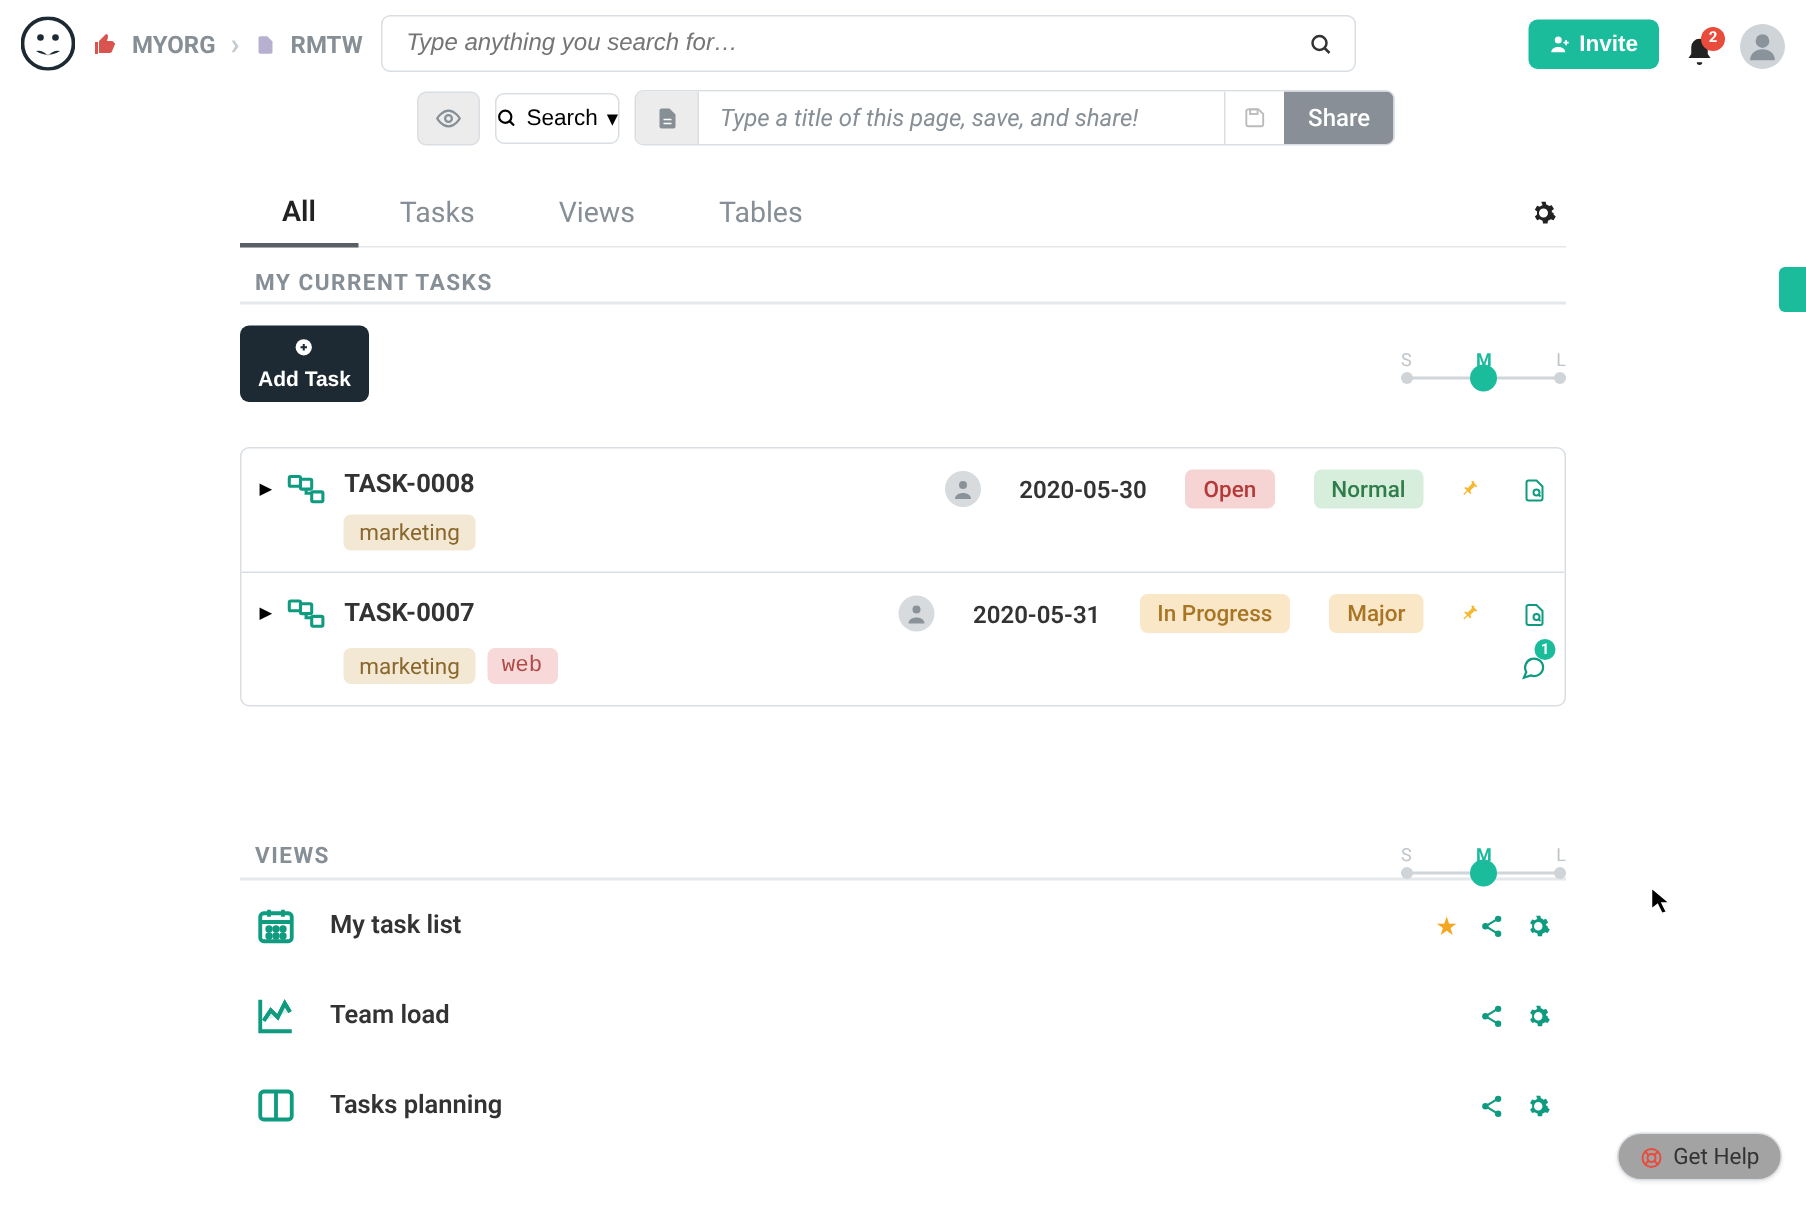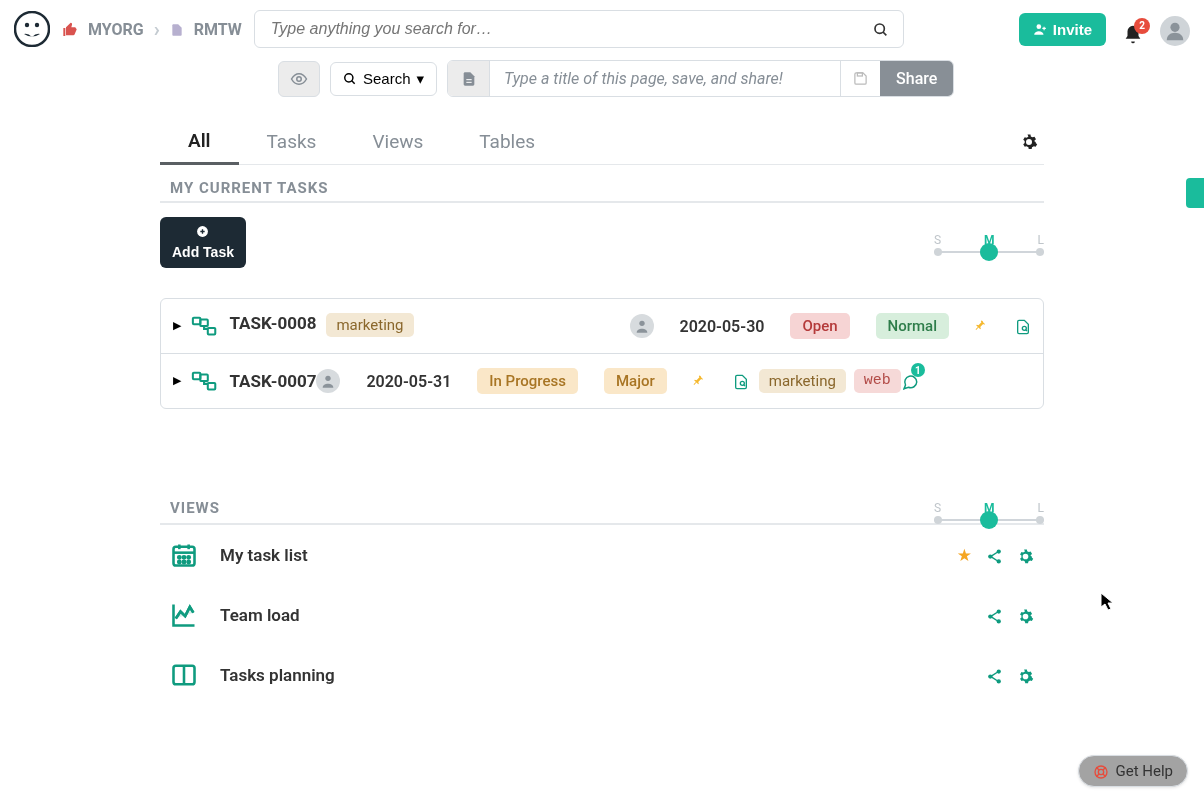"Search" .btn-search { padding: 7px 12px -> 7px 0 }
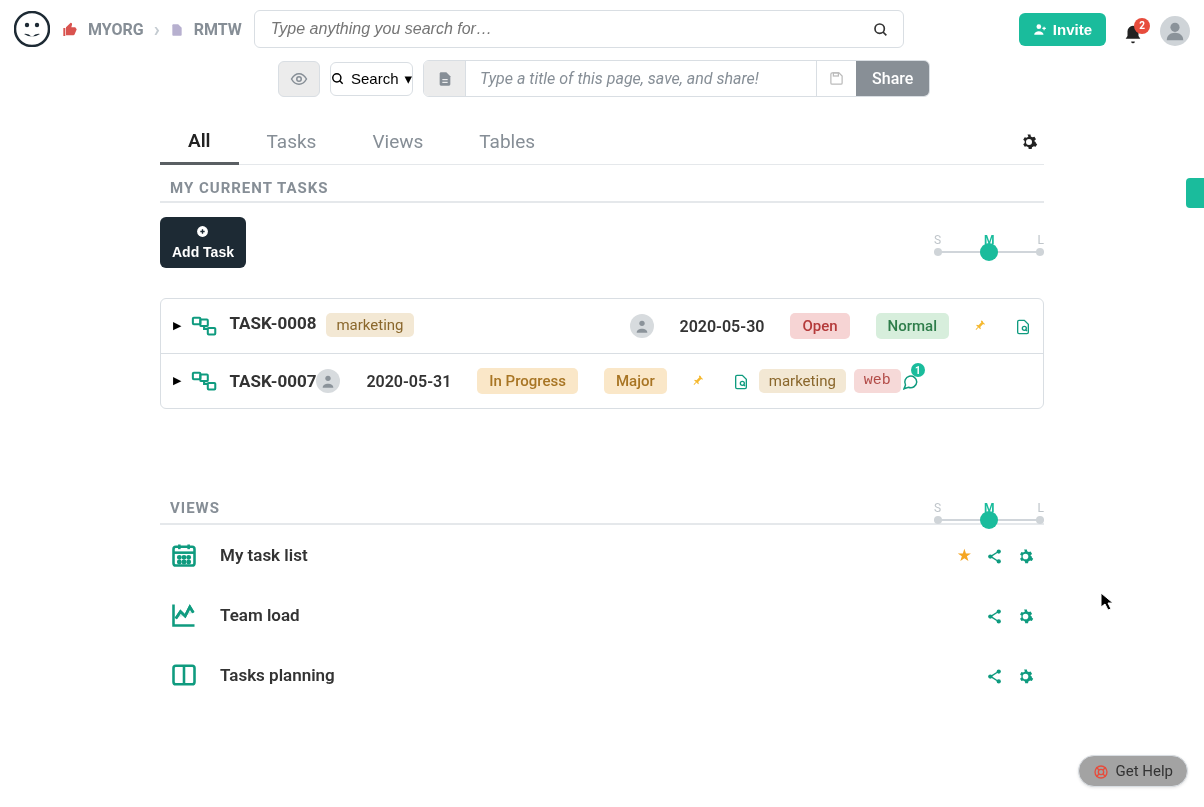"TASK-0008" .task-body { flex-direction: row -> column }
